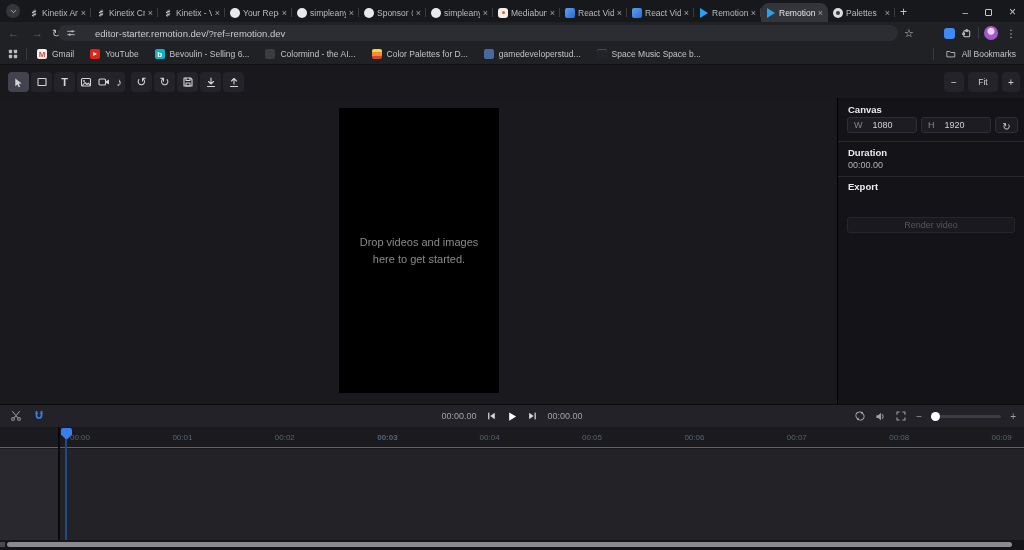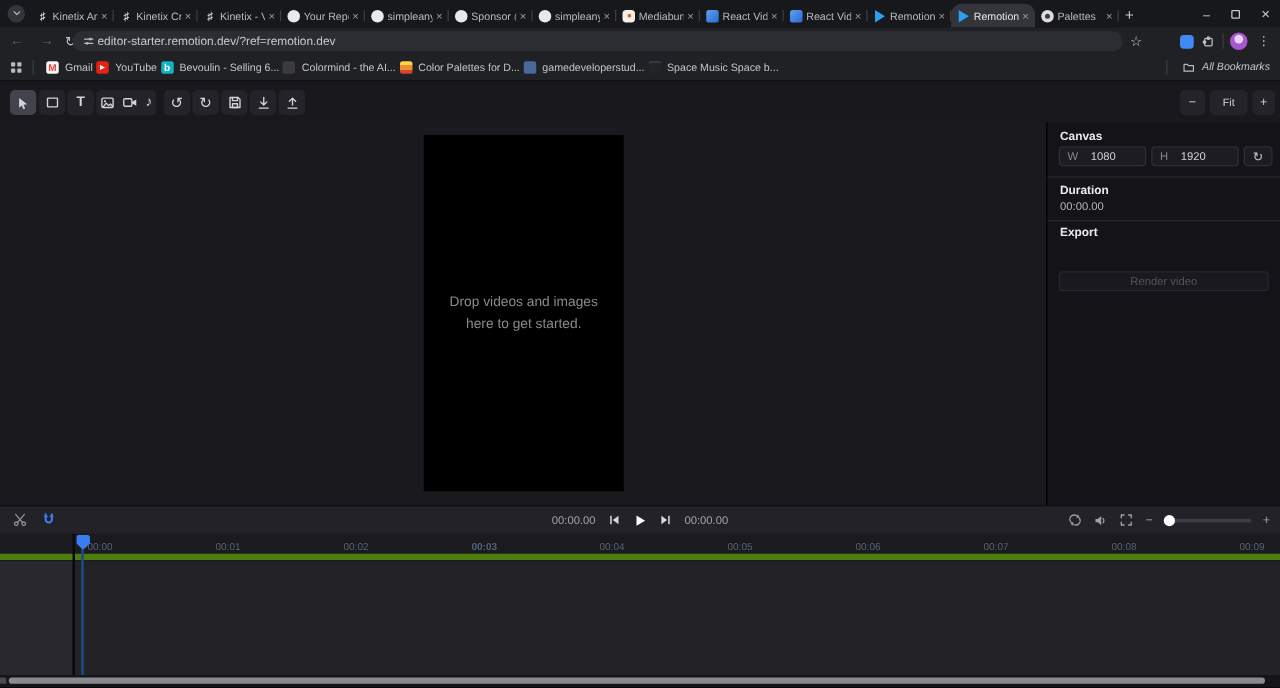"editor-starter.remotion.dev/?ref=remotio" .omnibox { gap: 2px -> 19px }
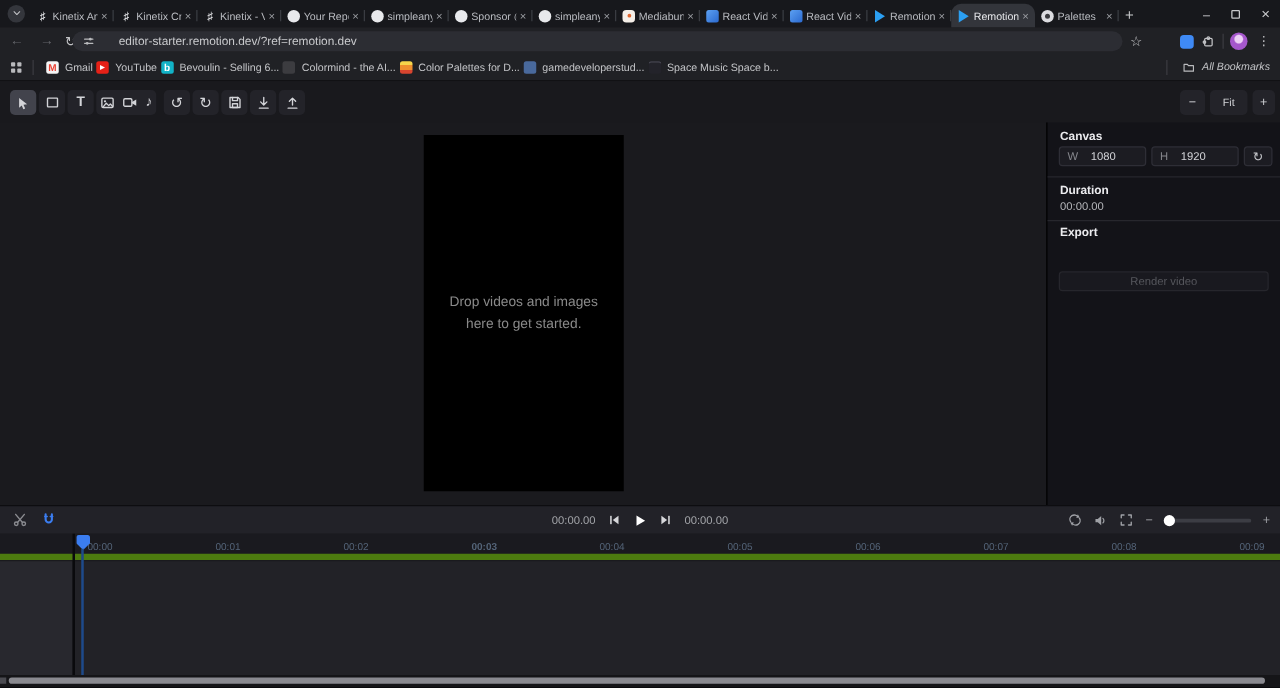"Gmail" .bm-items { gap: 3px -> 16px }
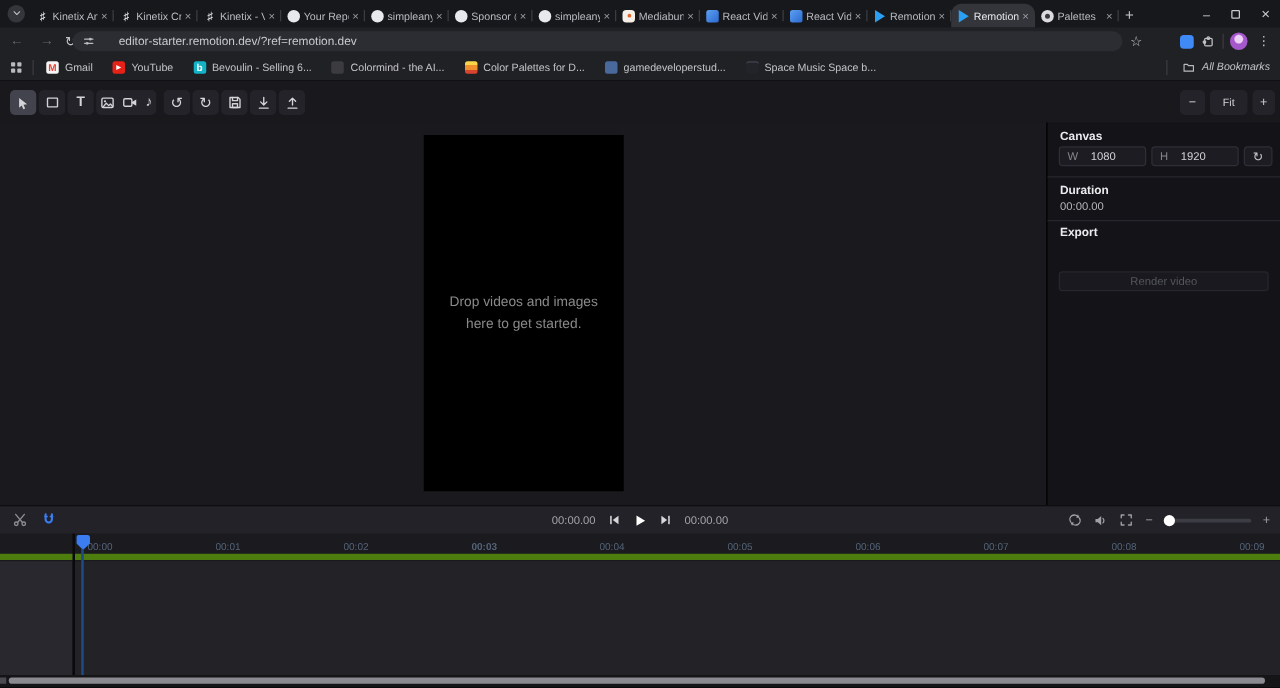"All Bookmarks" .bm-right { align-items: none -> center; font-style: italic -> none }
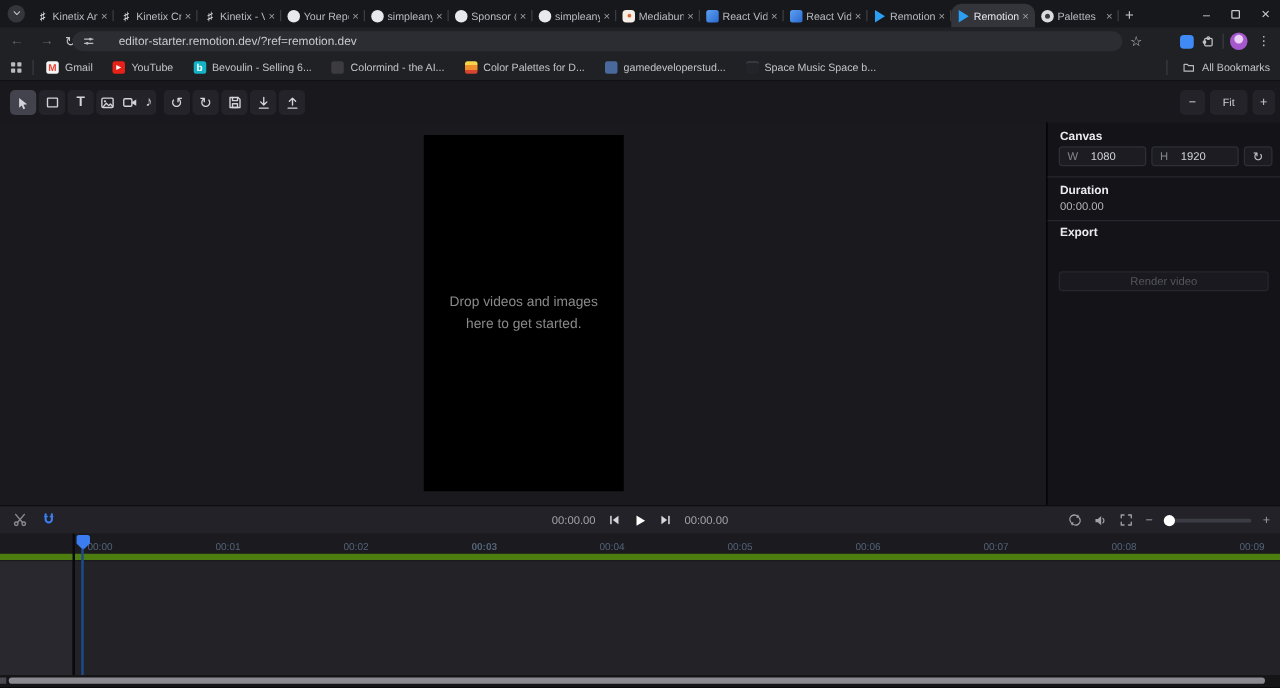"00:00" .ruler { border-bottom: 5px solid #4d7c0f -> 1px solid #4d7c0f }
